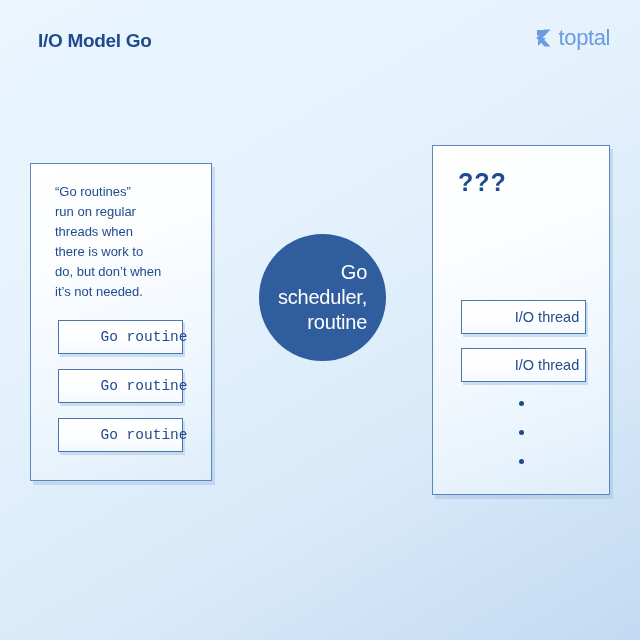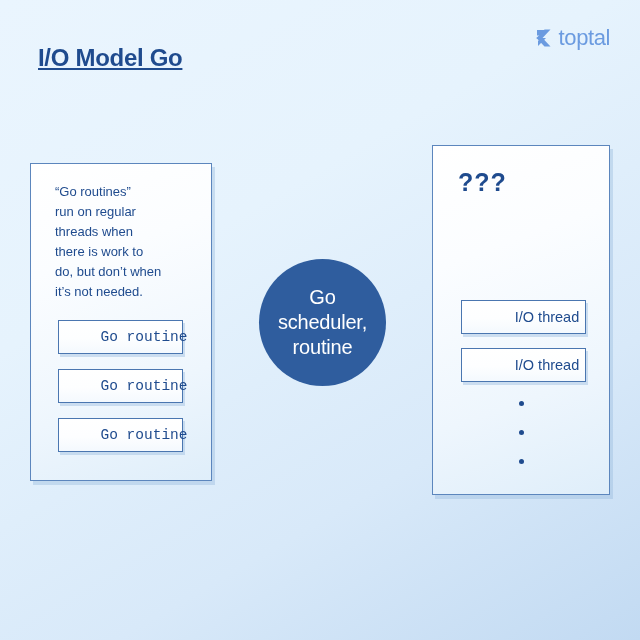"I/O Model Go" #page-title { font-size: 24px -> 19px; text-decoration: underline -> none; top: 44px -> 30px }
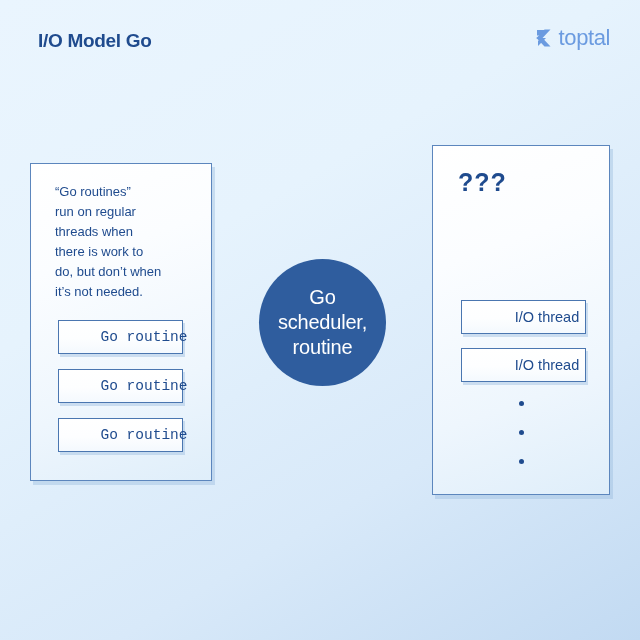"Go" #scheduler-circle { text-align: center -> right; top: 259px -> 234px }
